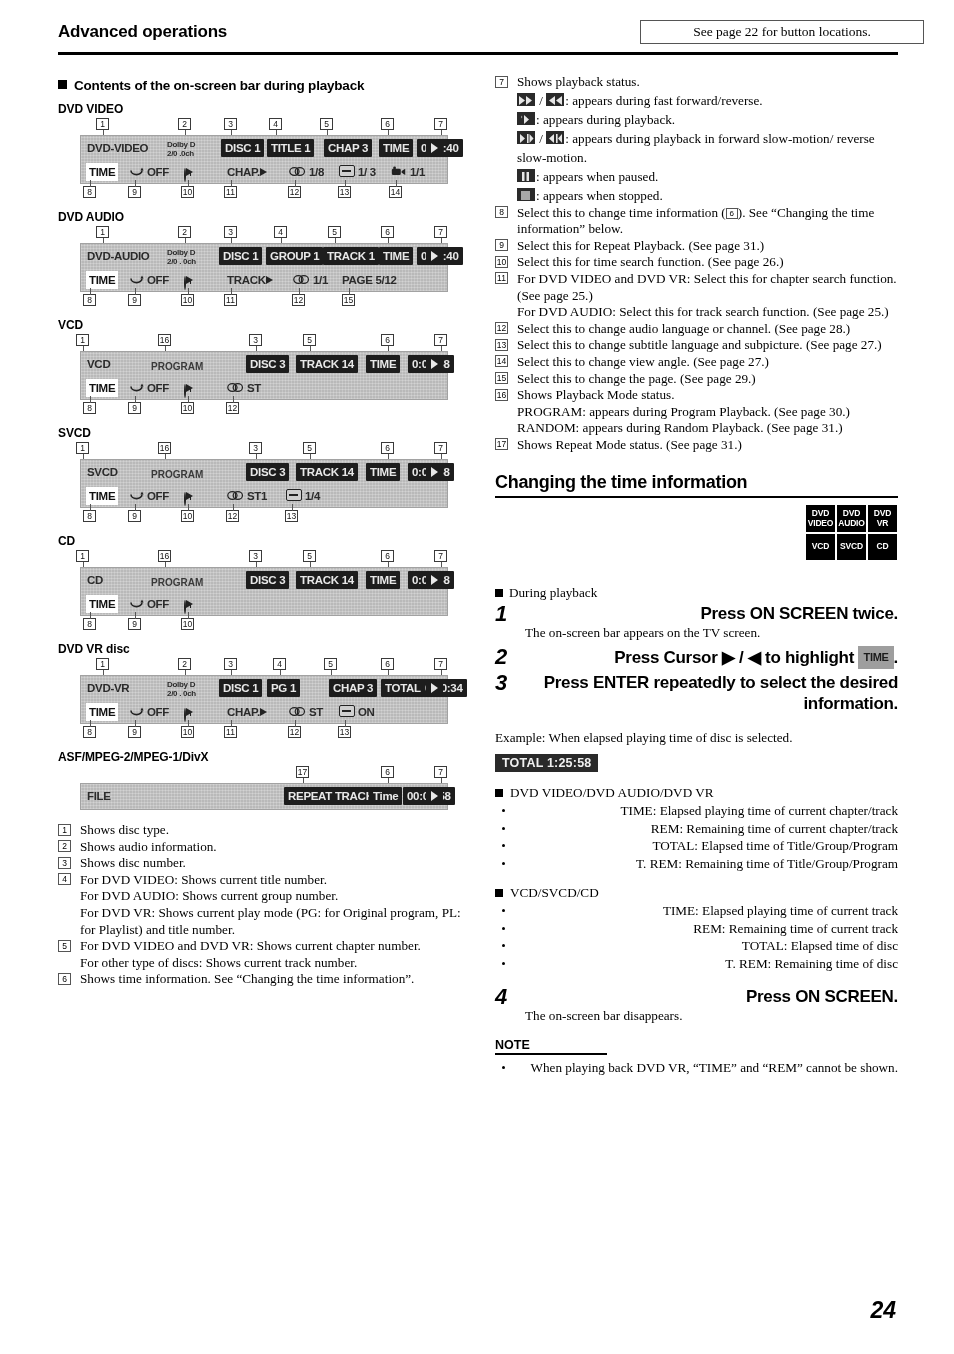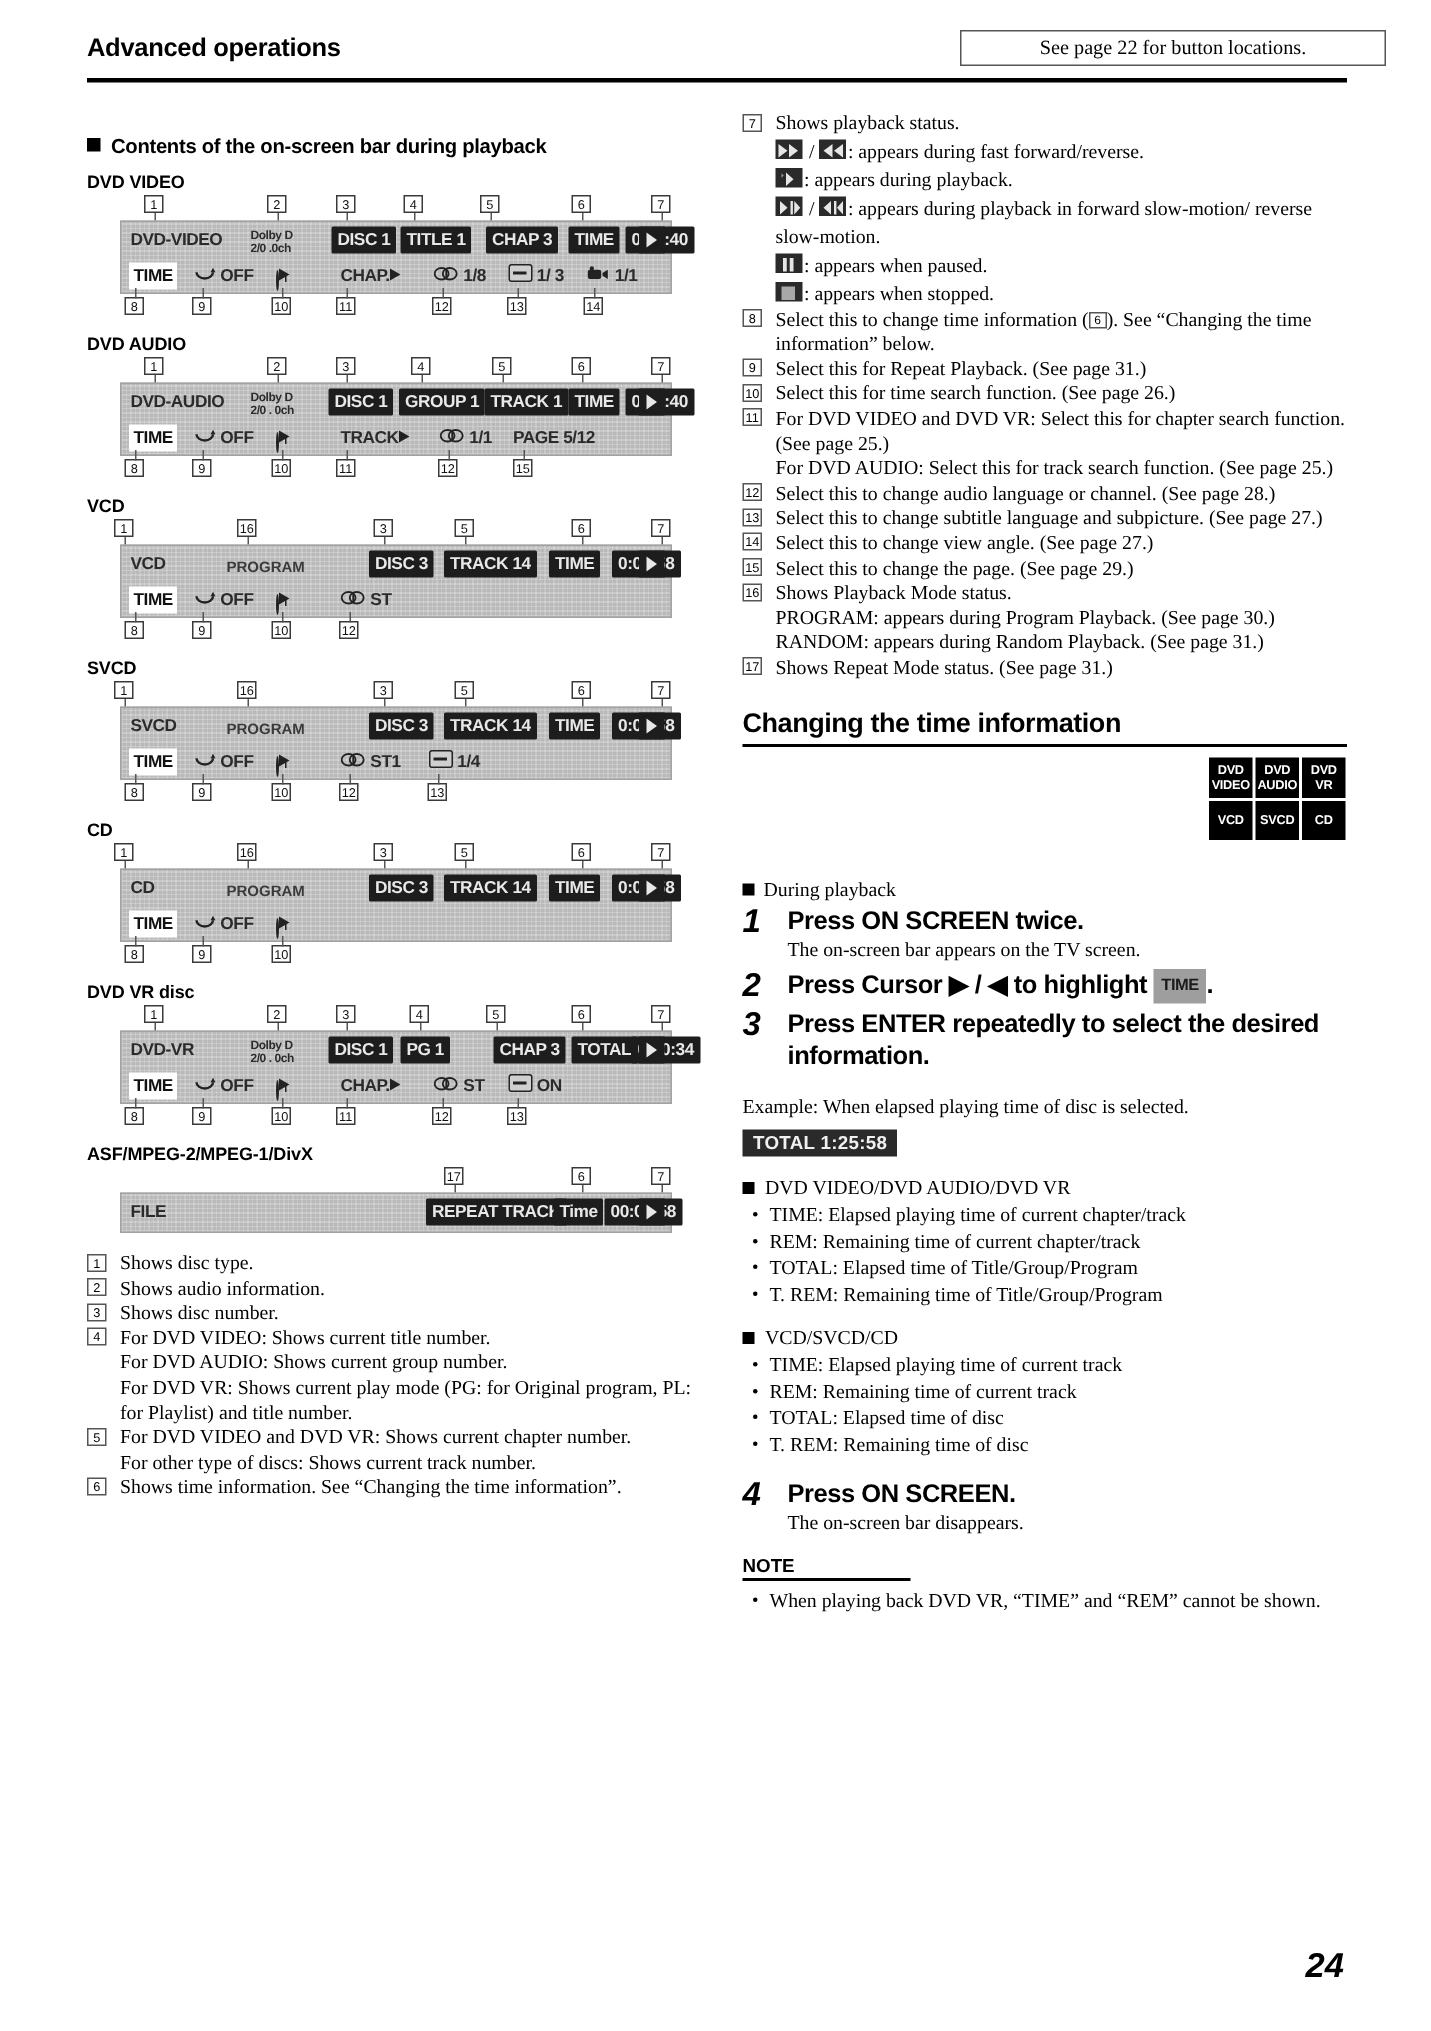"Contents of the on-screen bar" .sec-head { margin: 16px 0 6px 0 -> 4px 0 6px 0 }
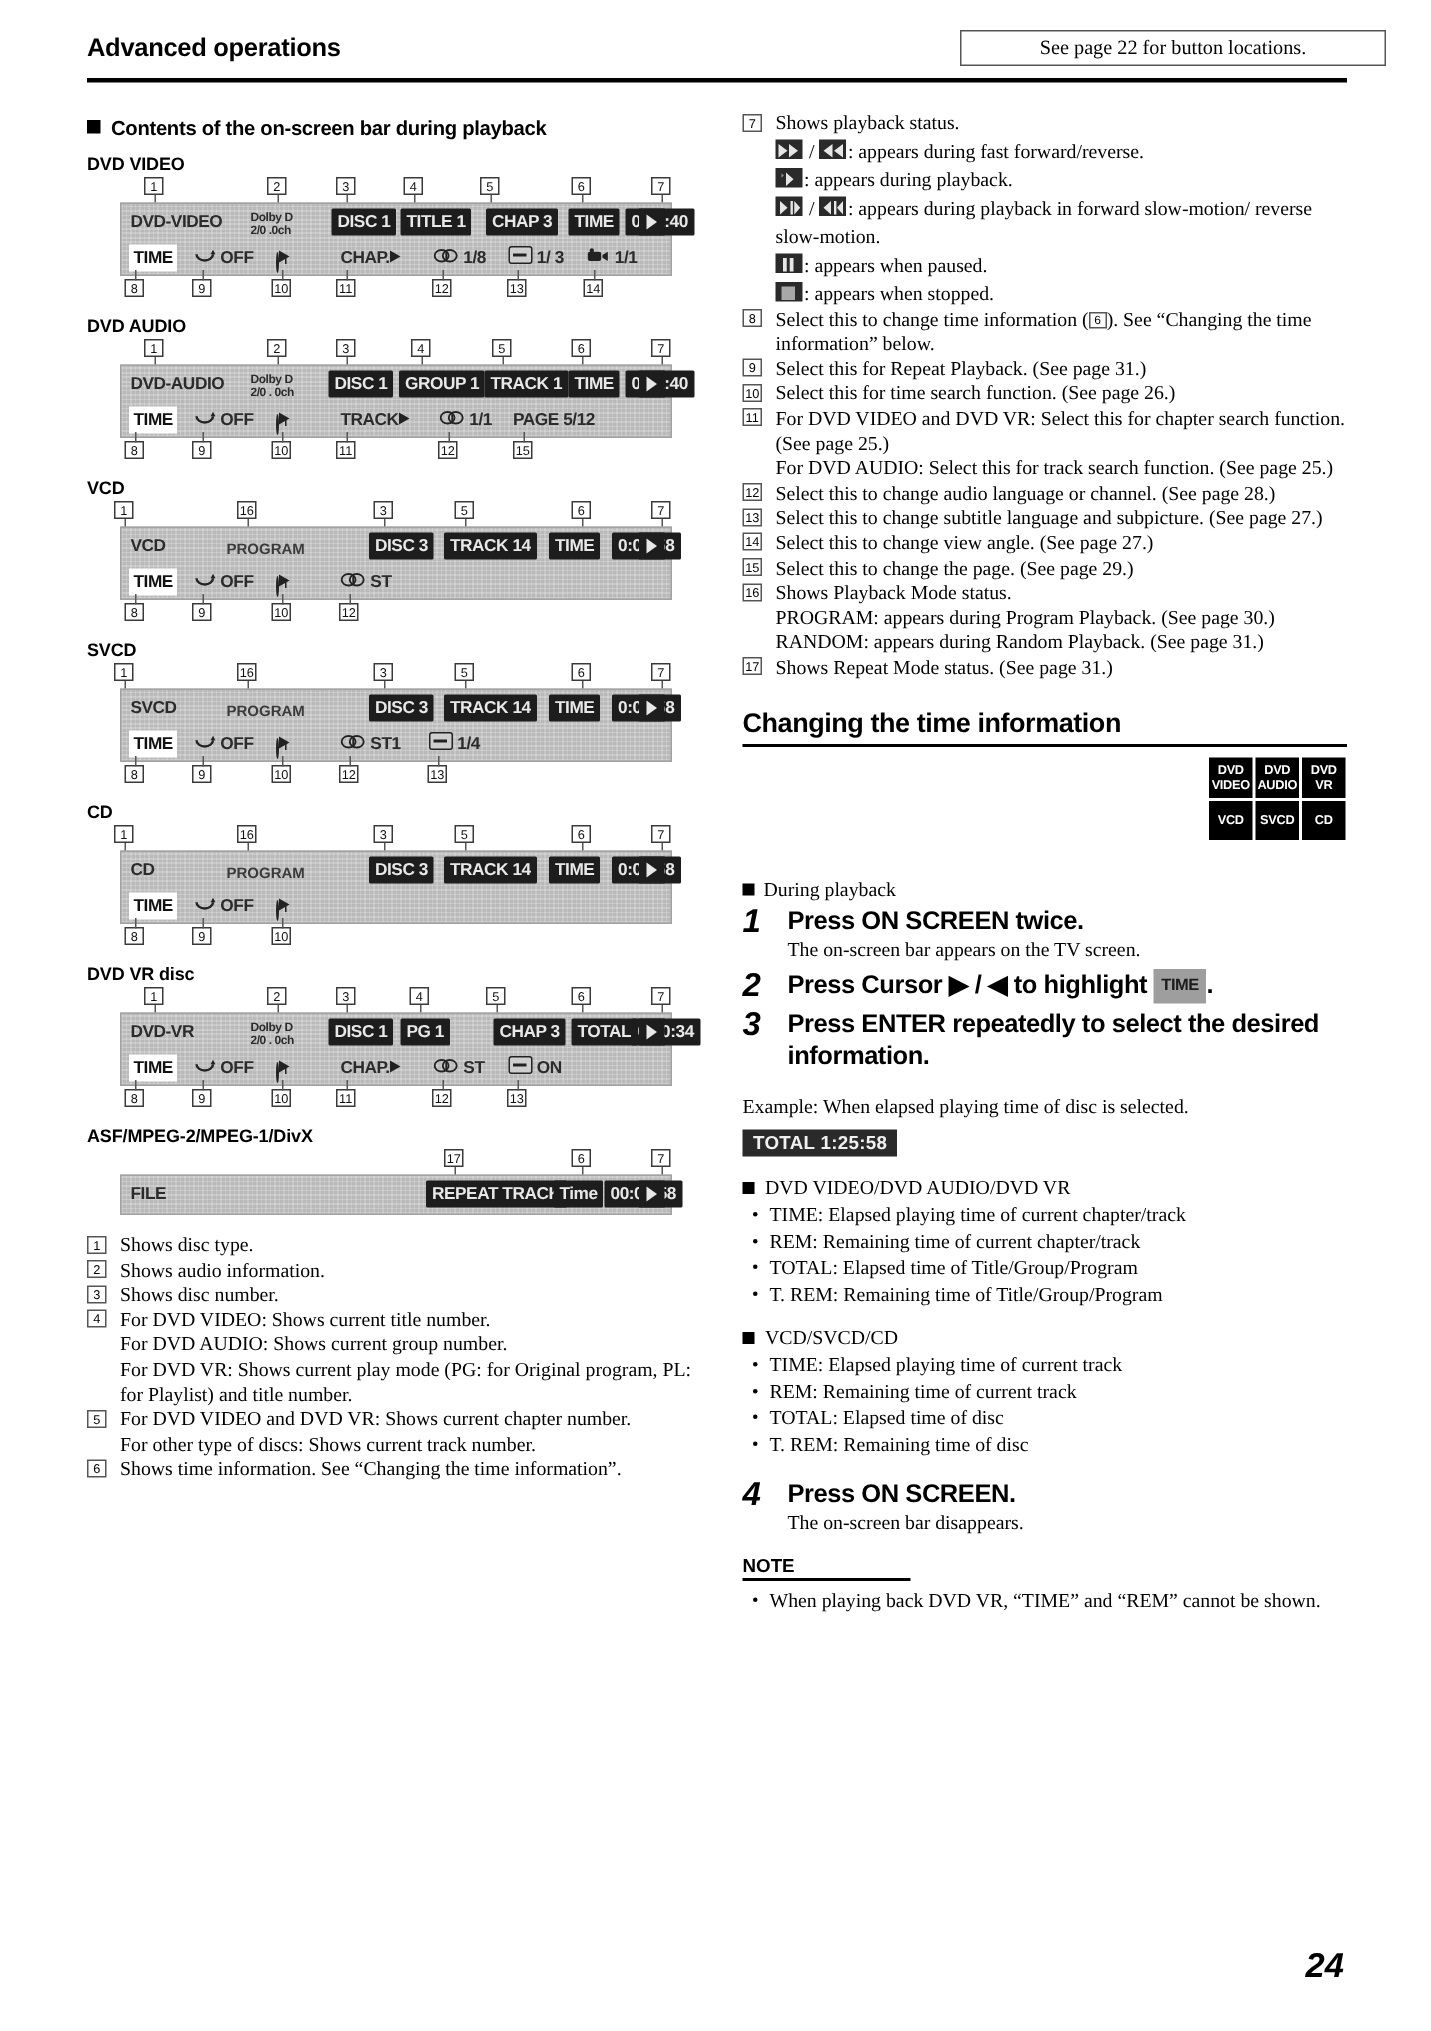"Press ON SCREEN twice." .step .st { text-align: none -> right }
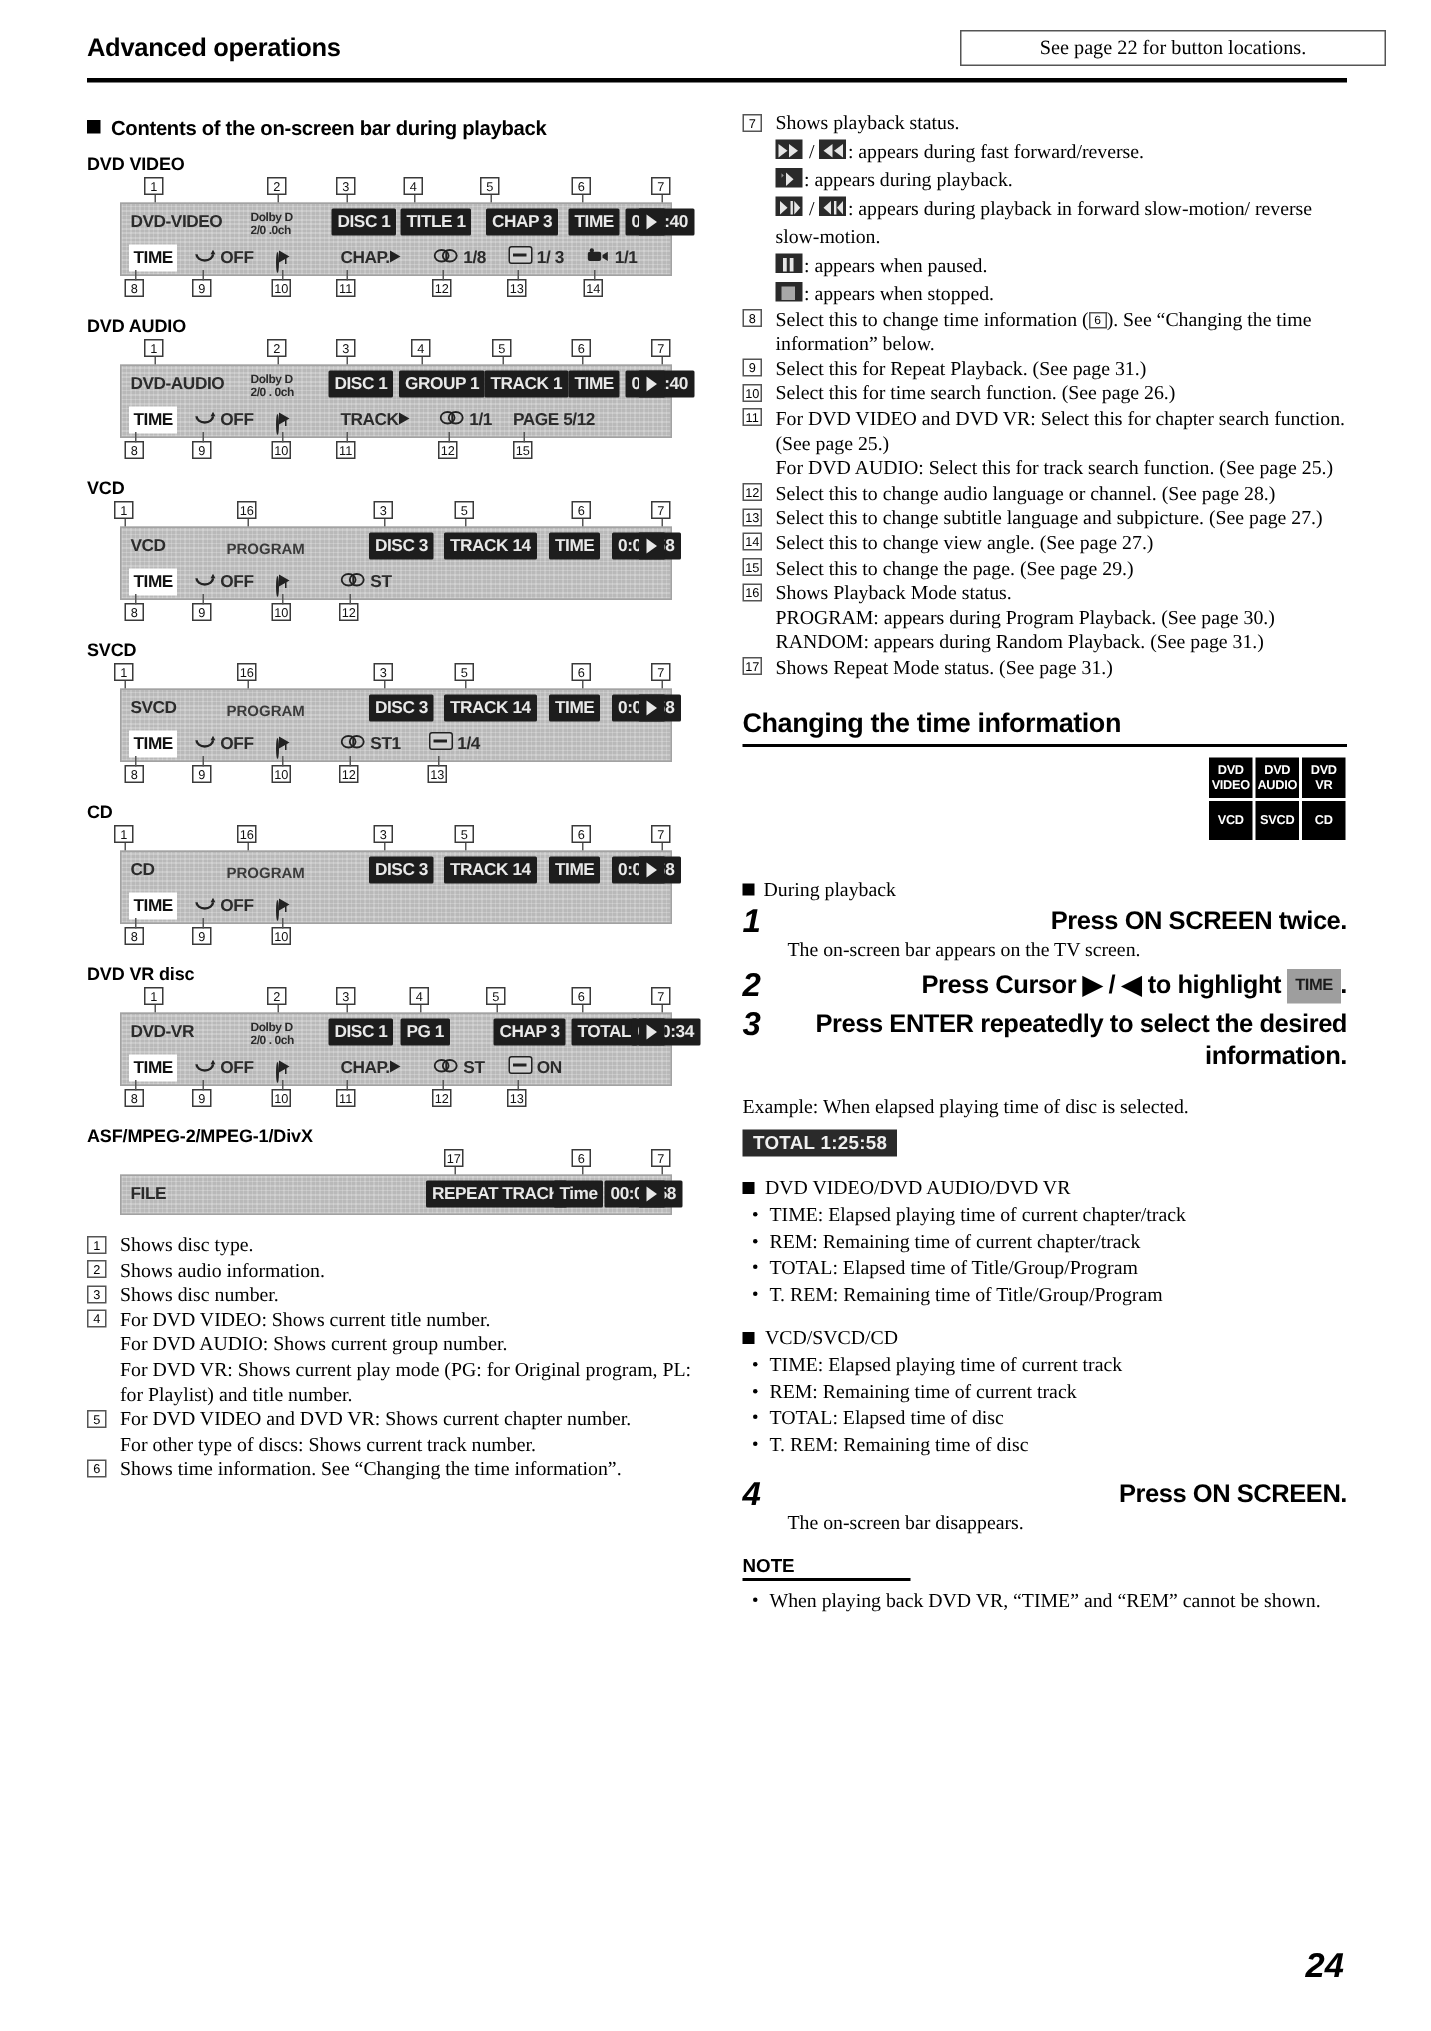"TIME: Elapsed playing time of" .blk li { text-align: none -> right }
